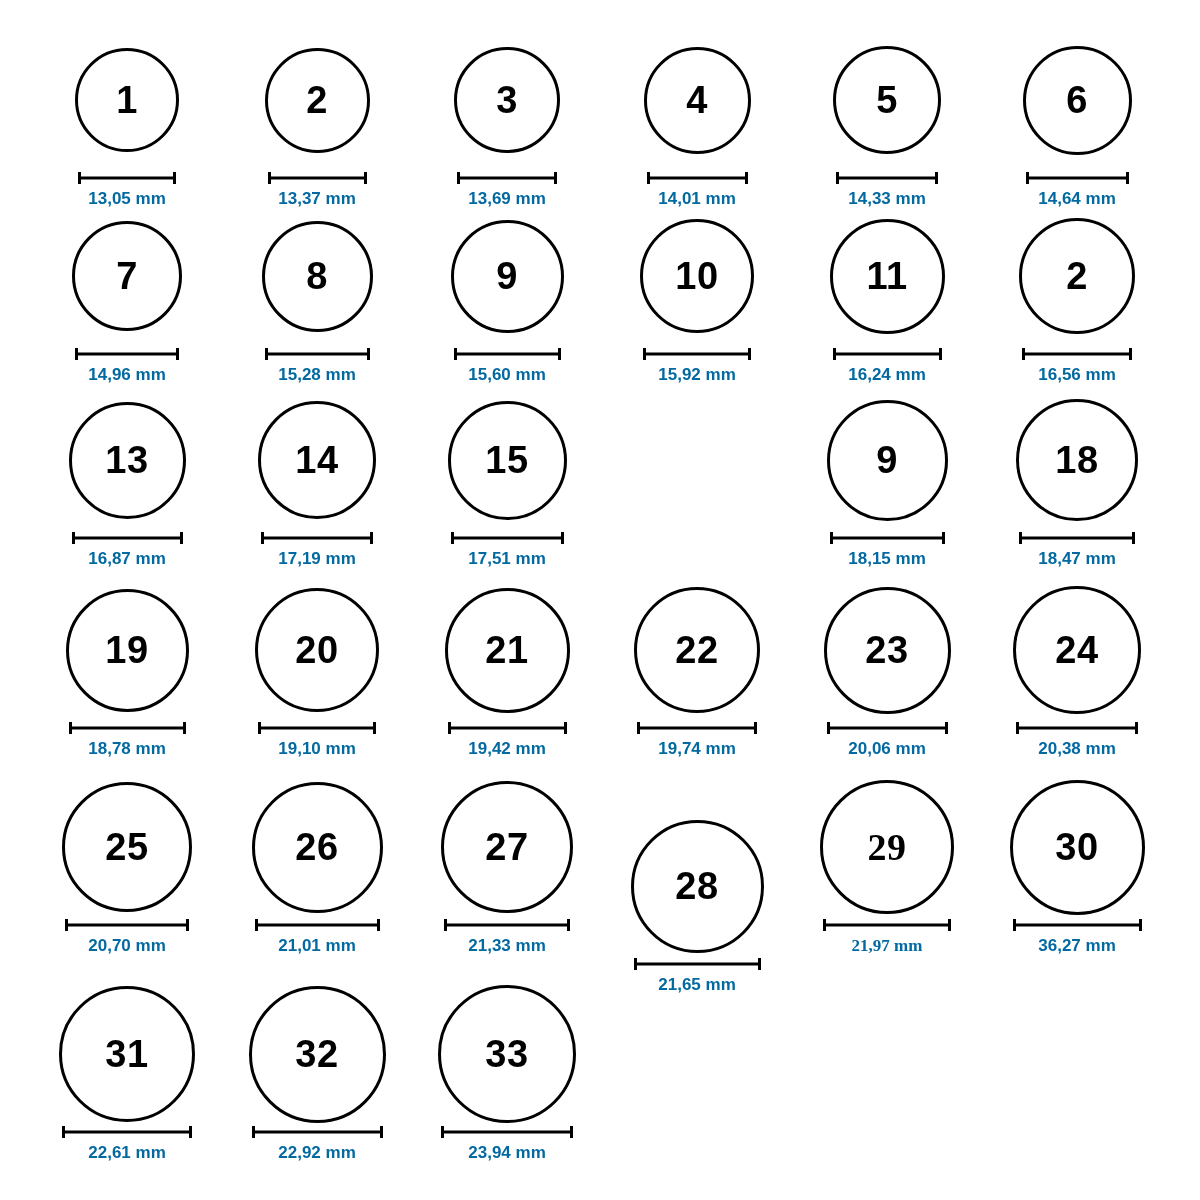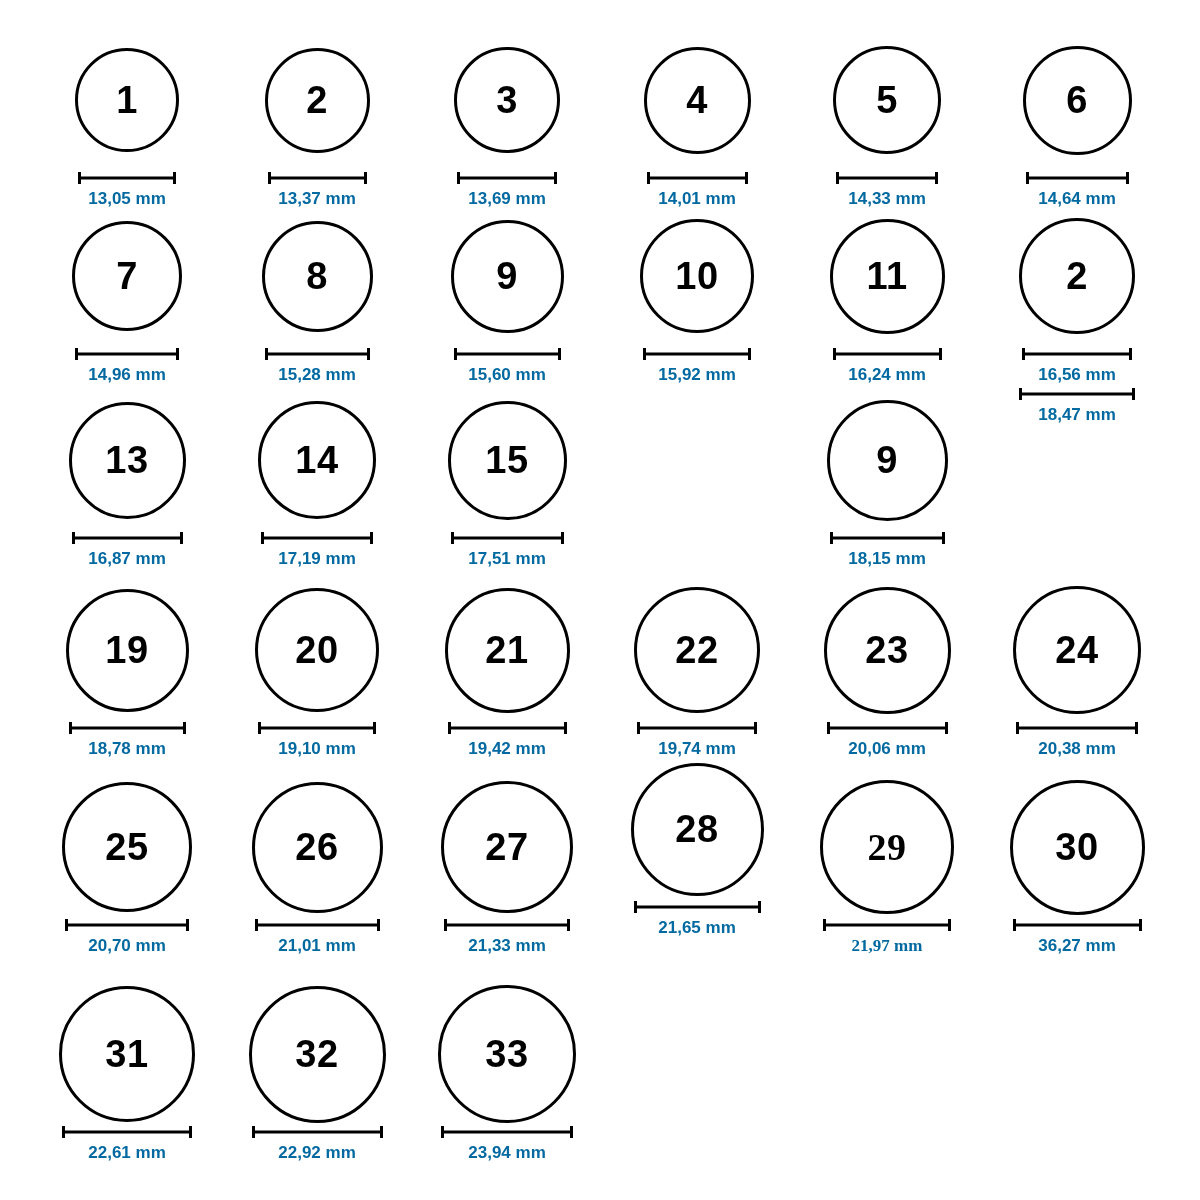"18" div.circle-wrap { html: none -> <div> <div> <span>18</span> </div> </div> }
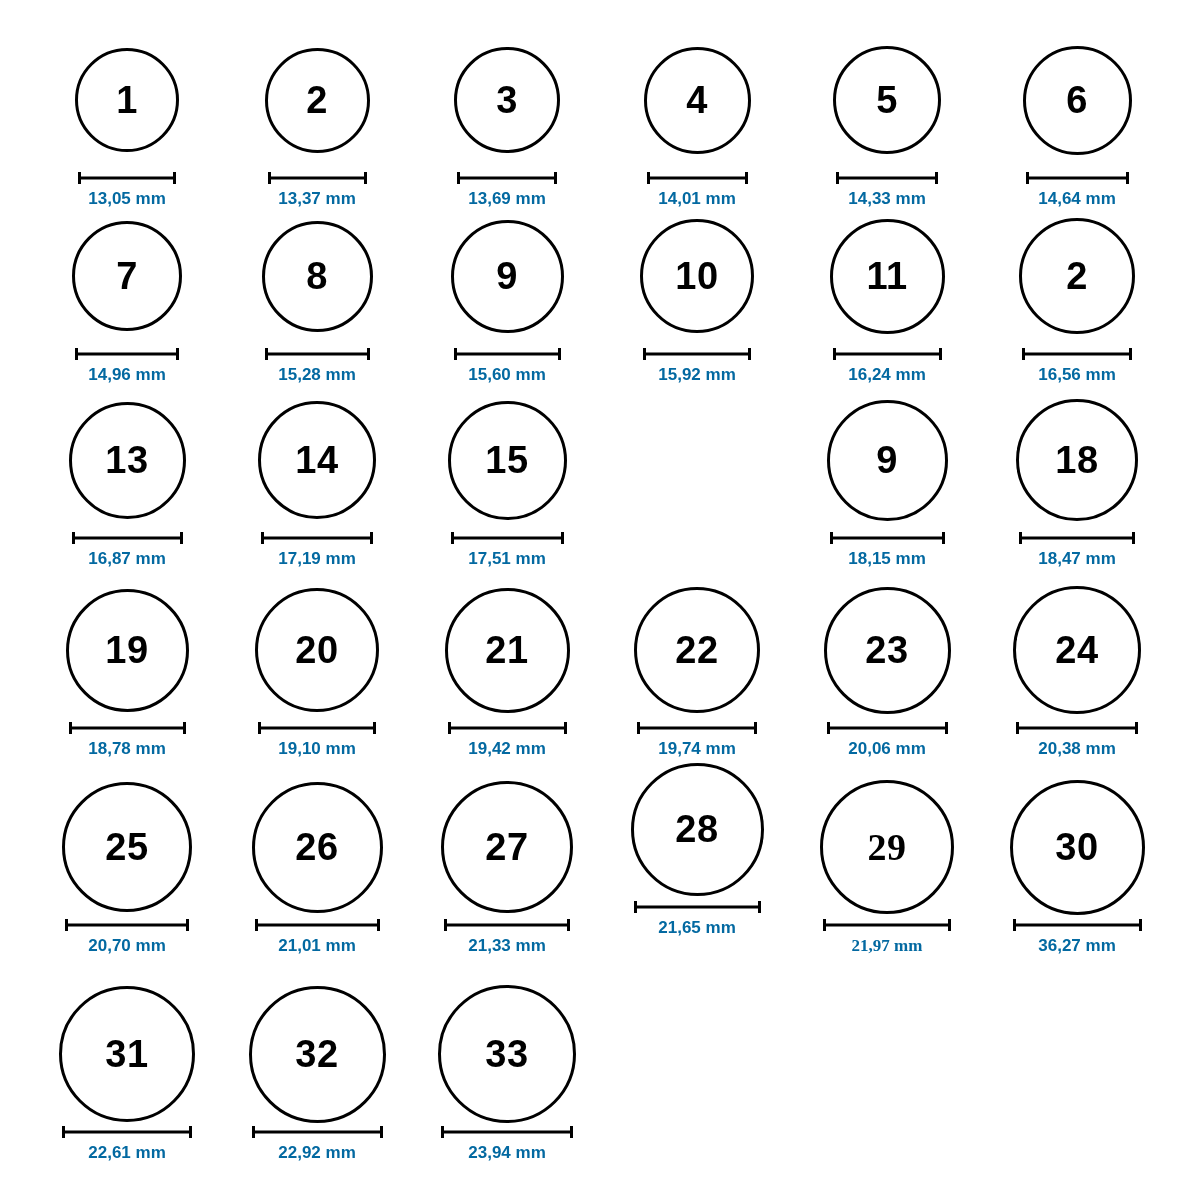"28" div.cell { top: 757px -> 814px }
